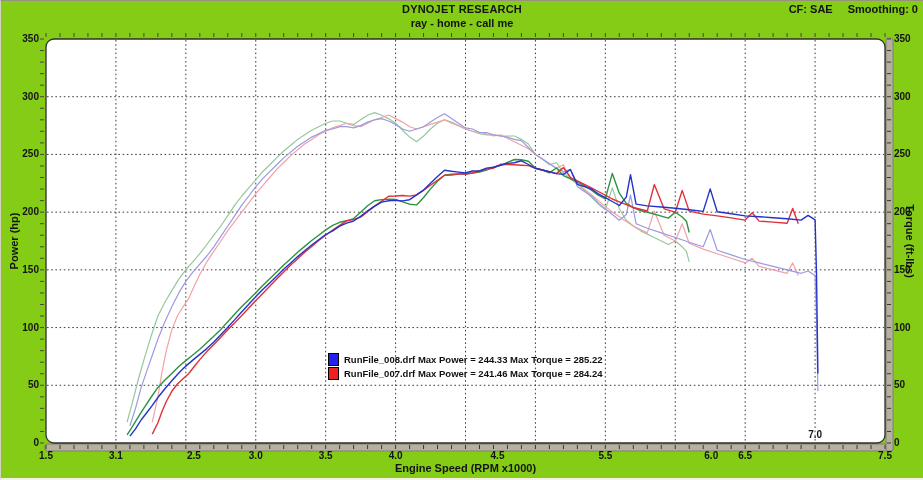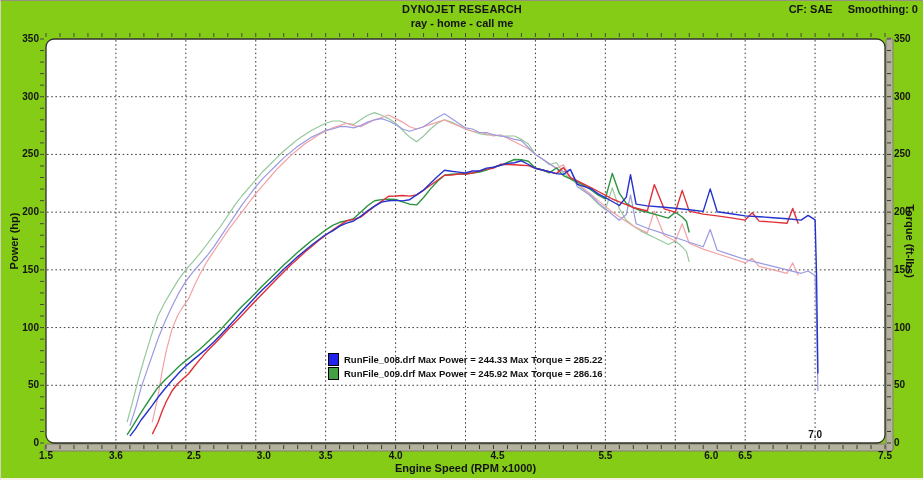"RunFile_007.drf Max Power = 241.46" div.lg-row { html: none -> <div> <span></span> <span>RunFile_007.drf Max Power = 241.46 Max Torque = 284.24</span> </div> }
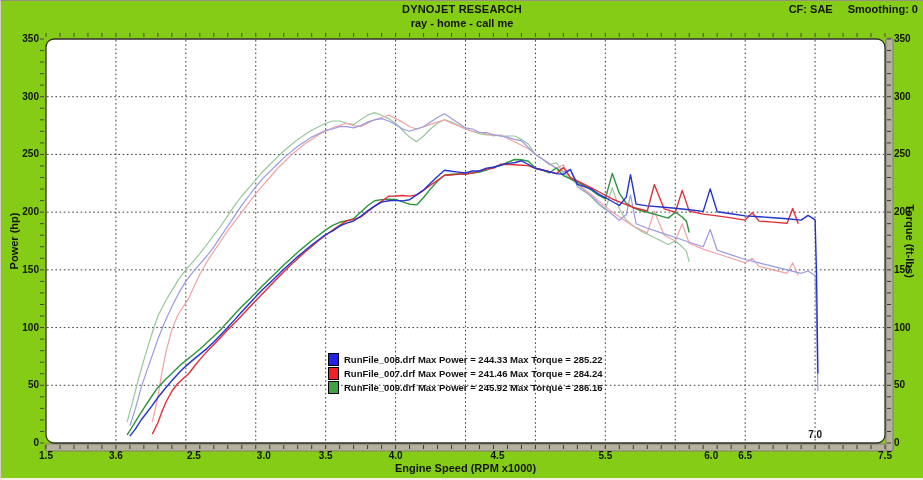"RunFile_009.drf Max Power = 245.92" div.lg-row { html: <div> <span></span> <span>RunFile_009.drf Max Power = 245.92 Max Torque = 286.16</span> </div> -> none }
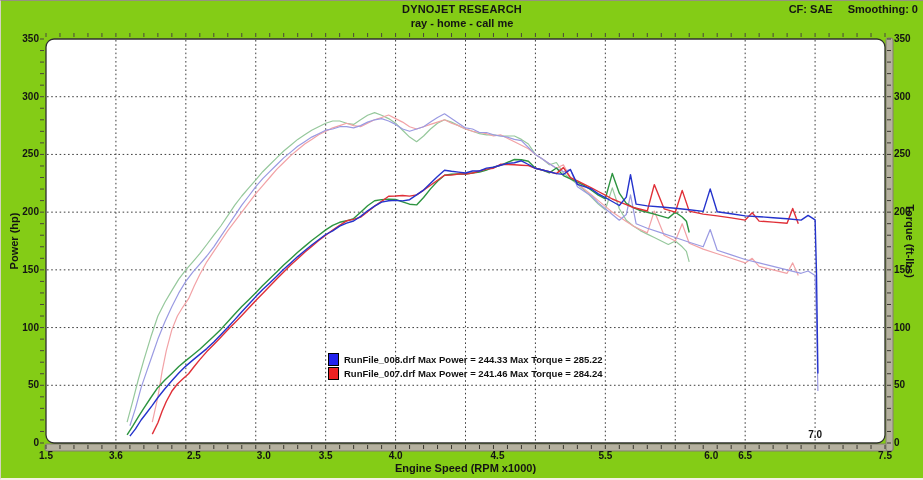"3.6" div.tick { text: 3.6 -> 3.1 }
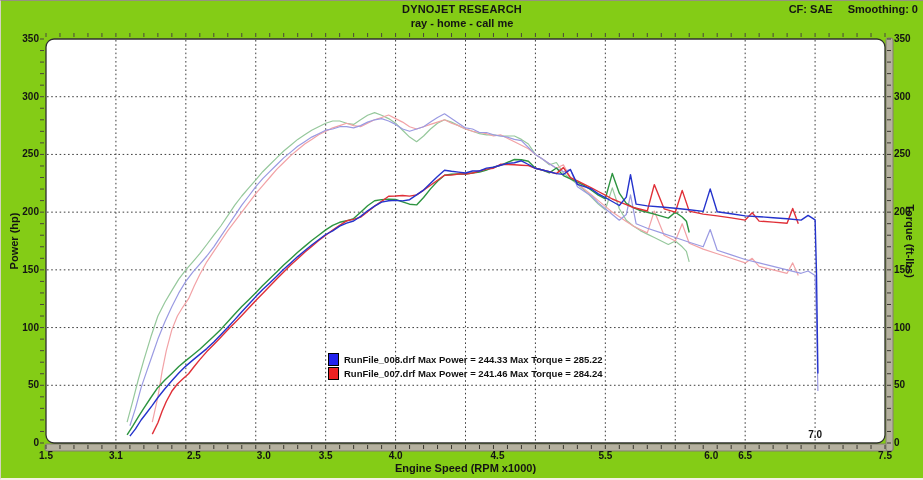"3.0" div.tick { text-align: right -> center }
